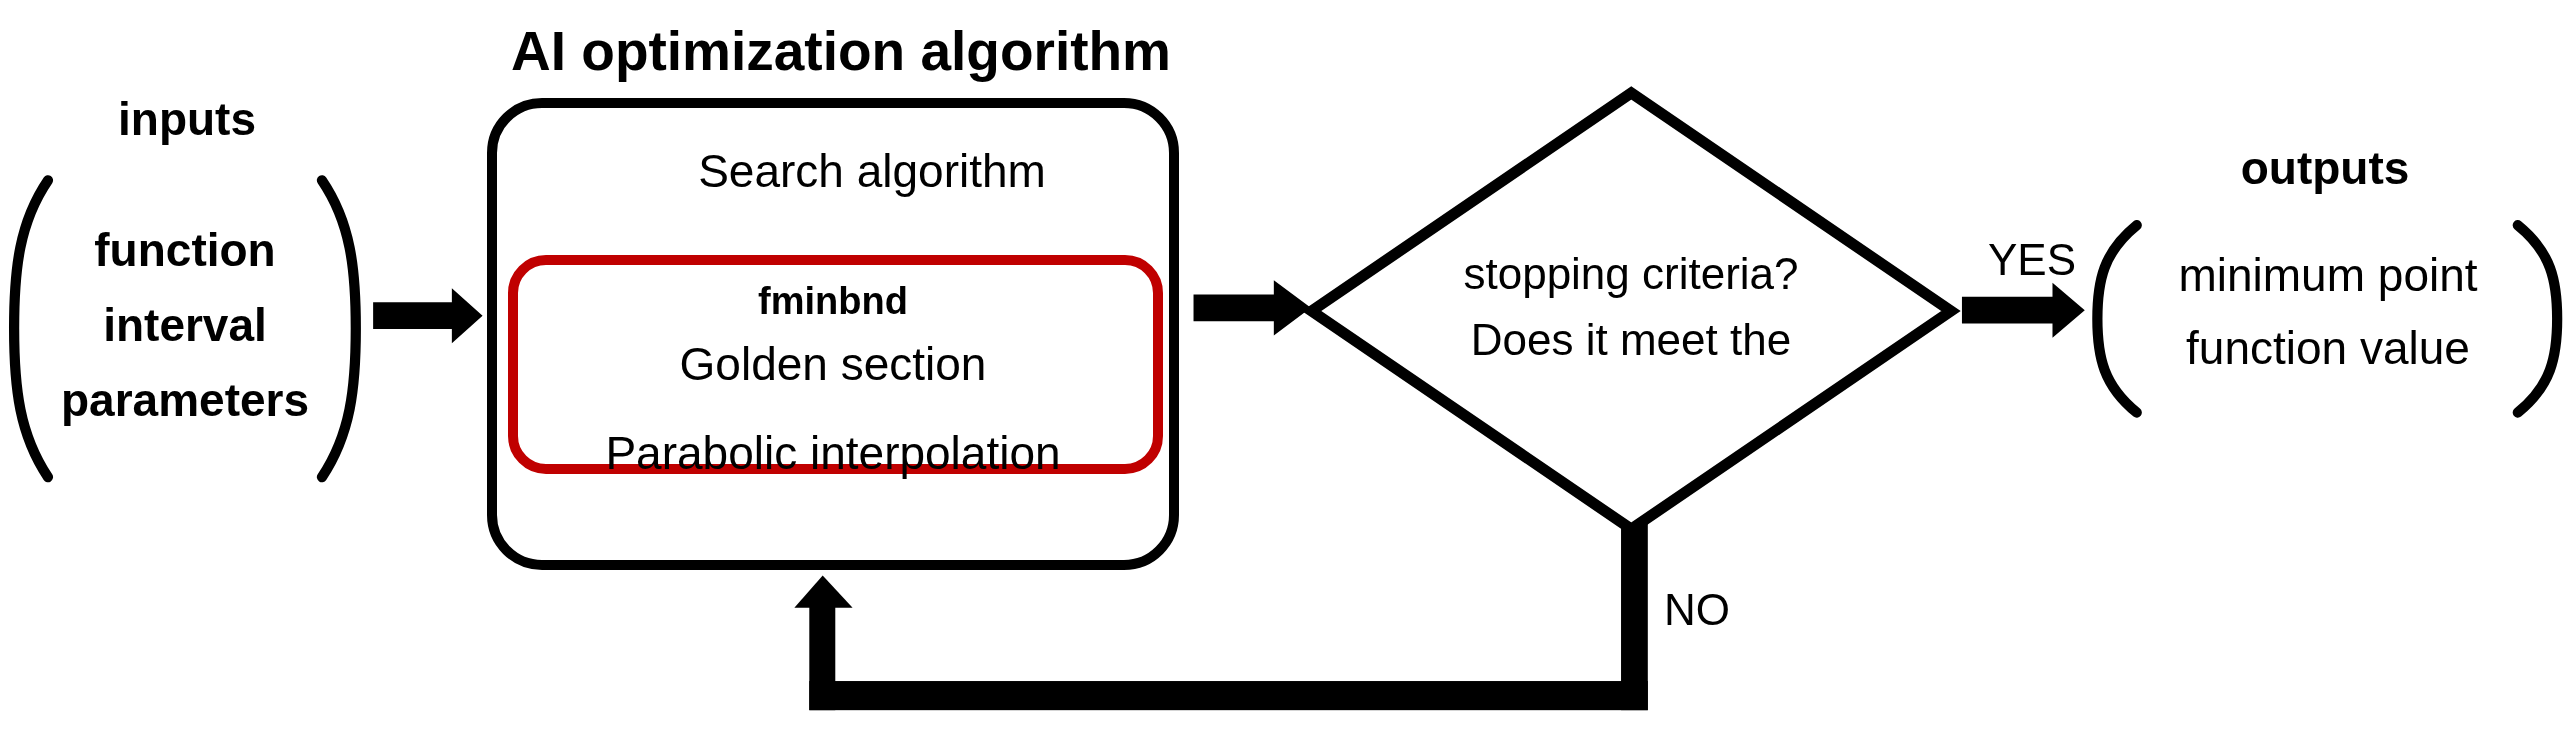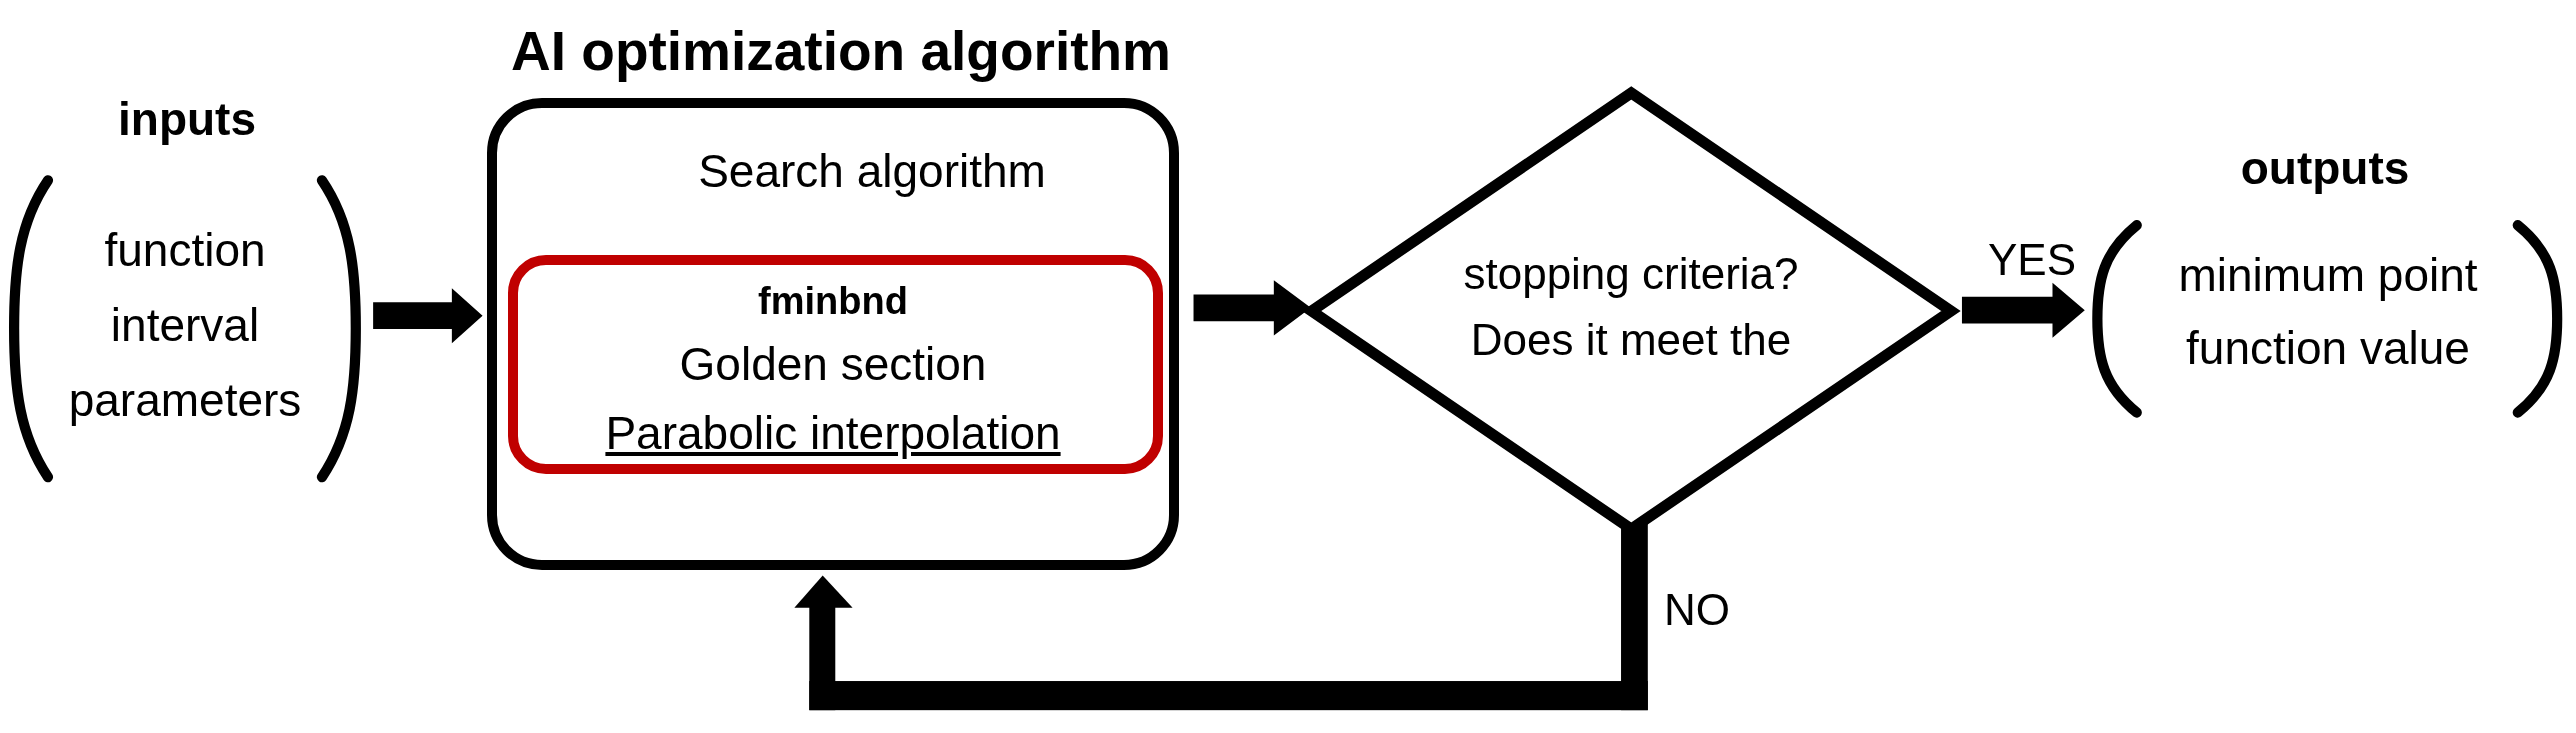"function" .inputs-list .line { font-weight: none -> bold }
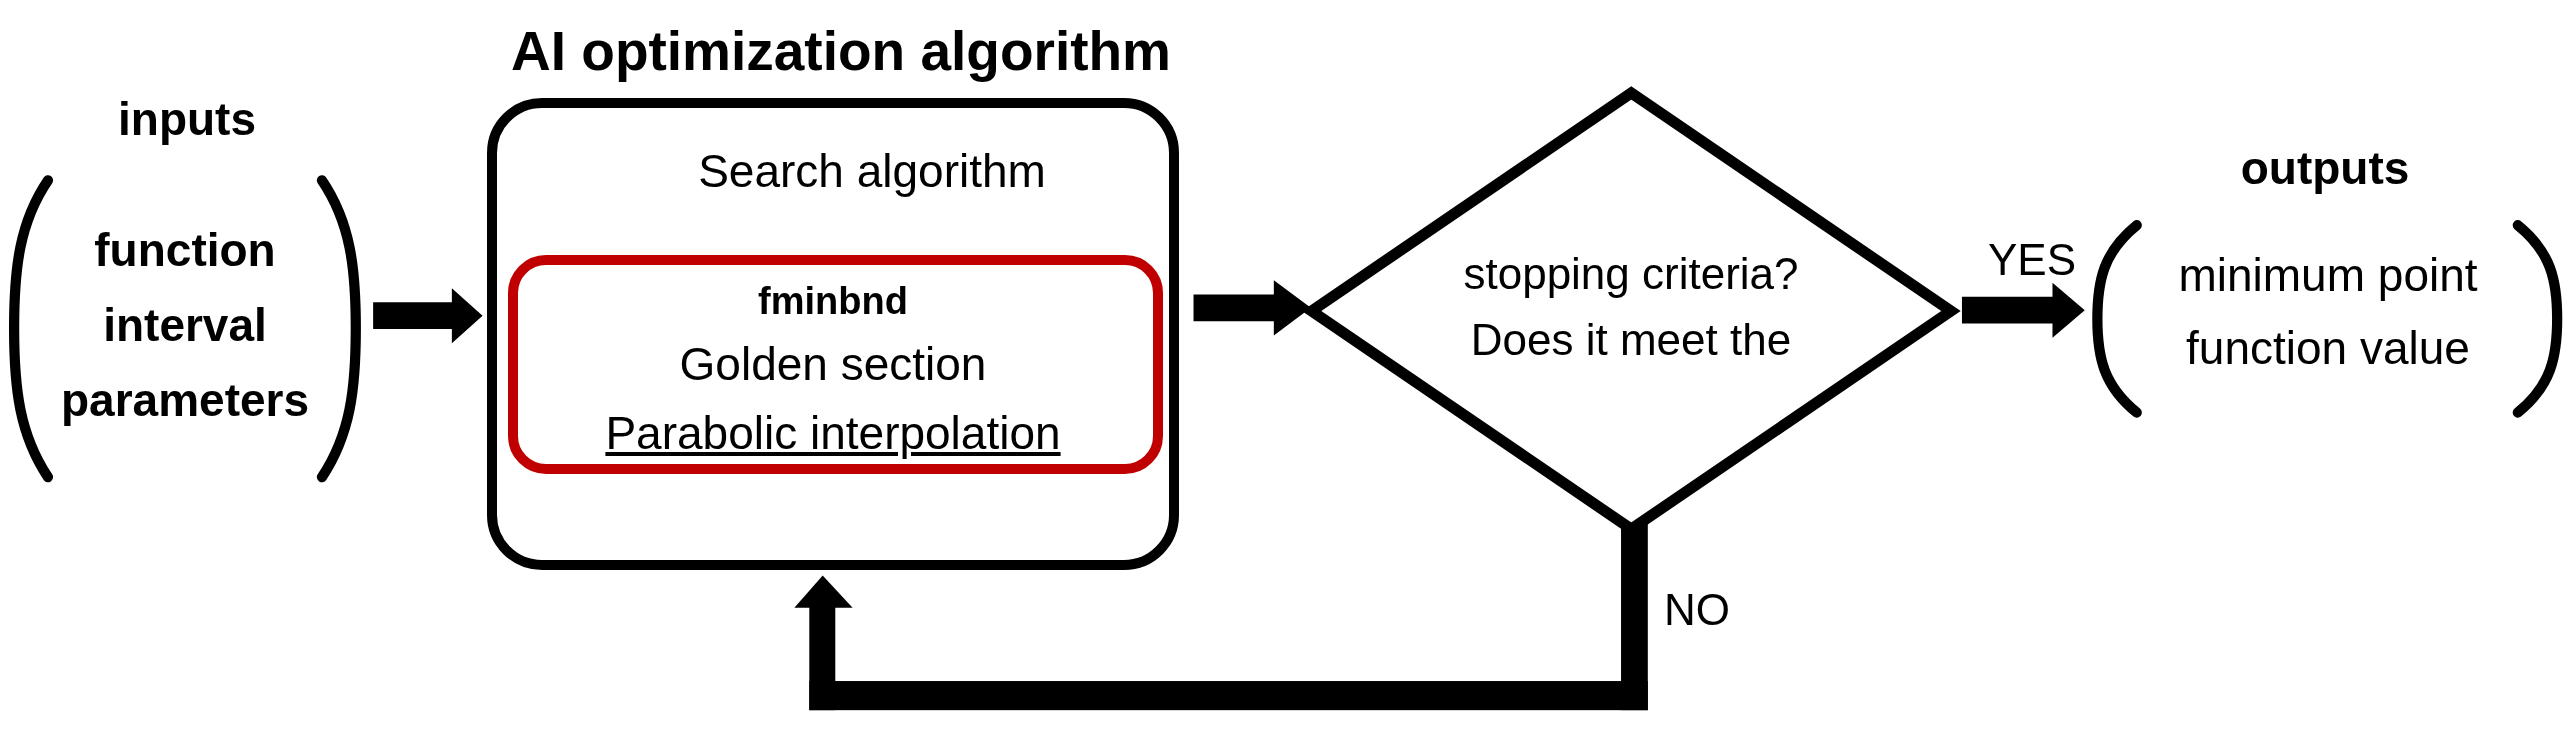"Parabolic interpolation" div.txt { text-decoration: underline -> none; top: 410px -> 430px }
